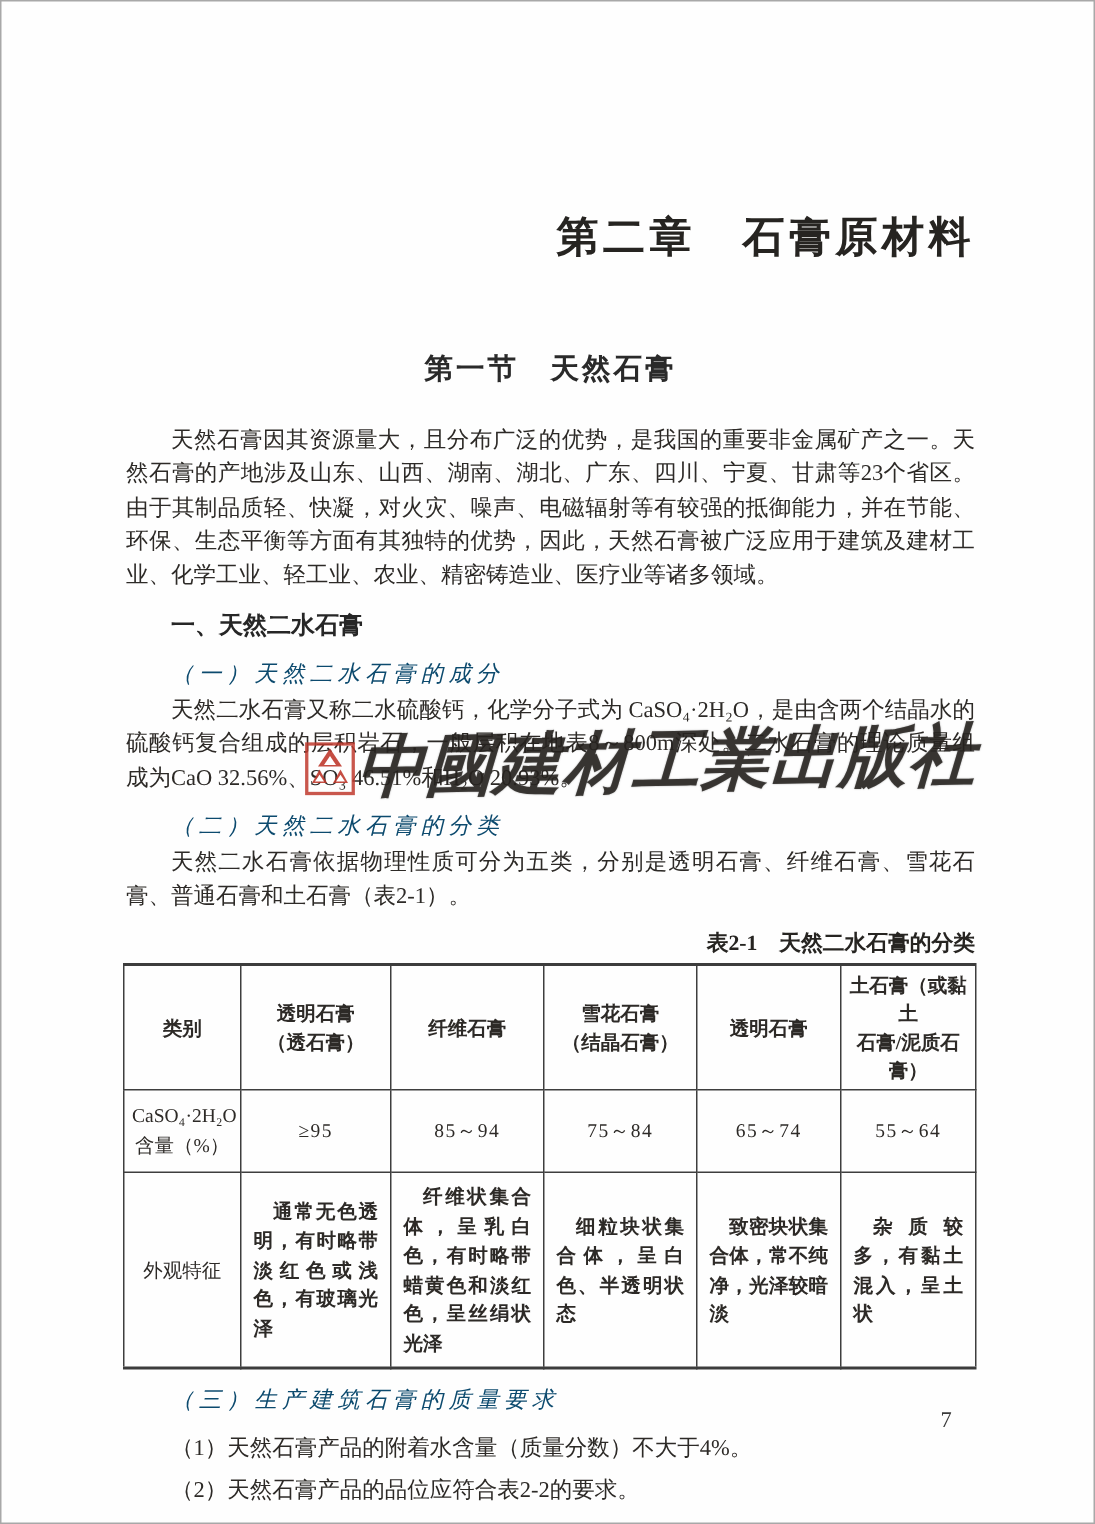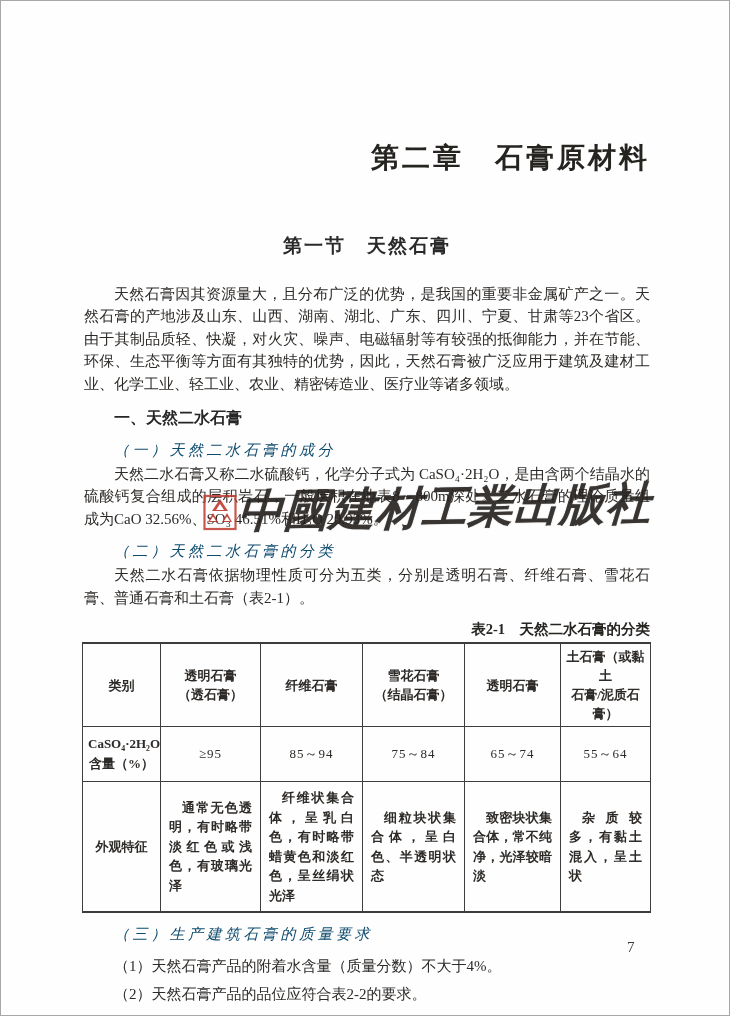"CaSO₄·2H₂O" table.cls .lbl { font-weight: bold -> normal }
